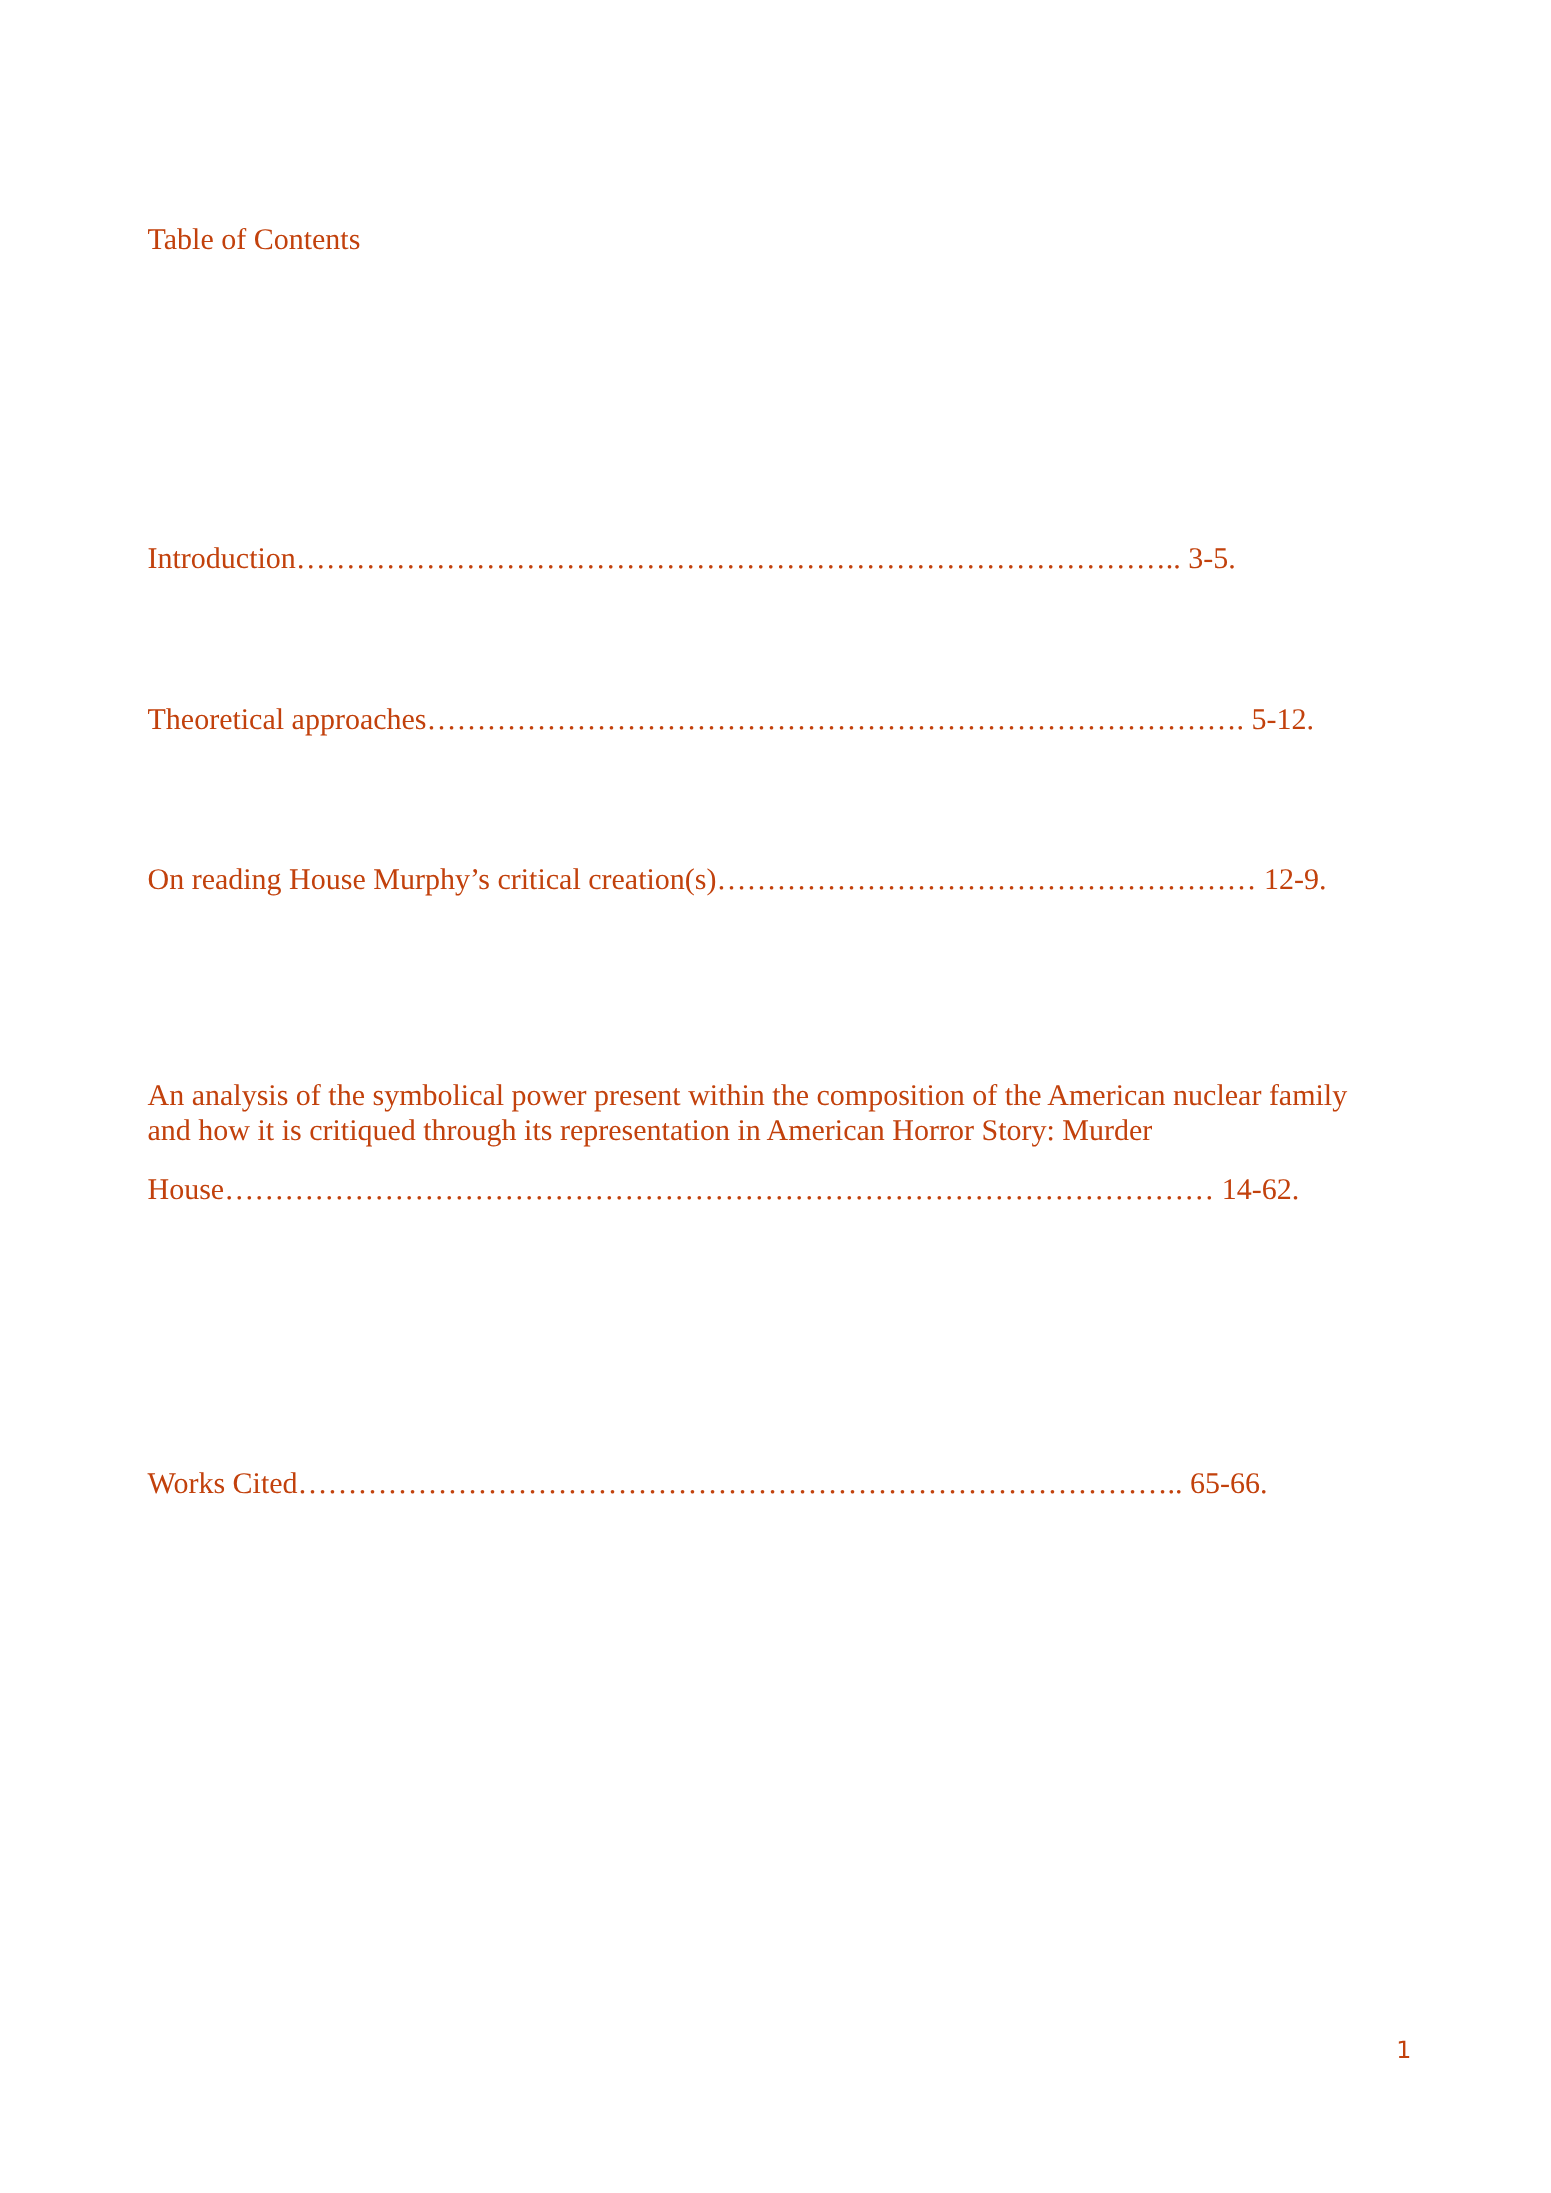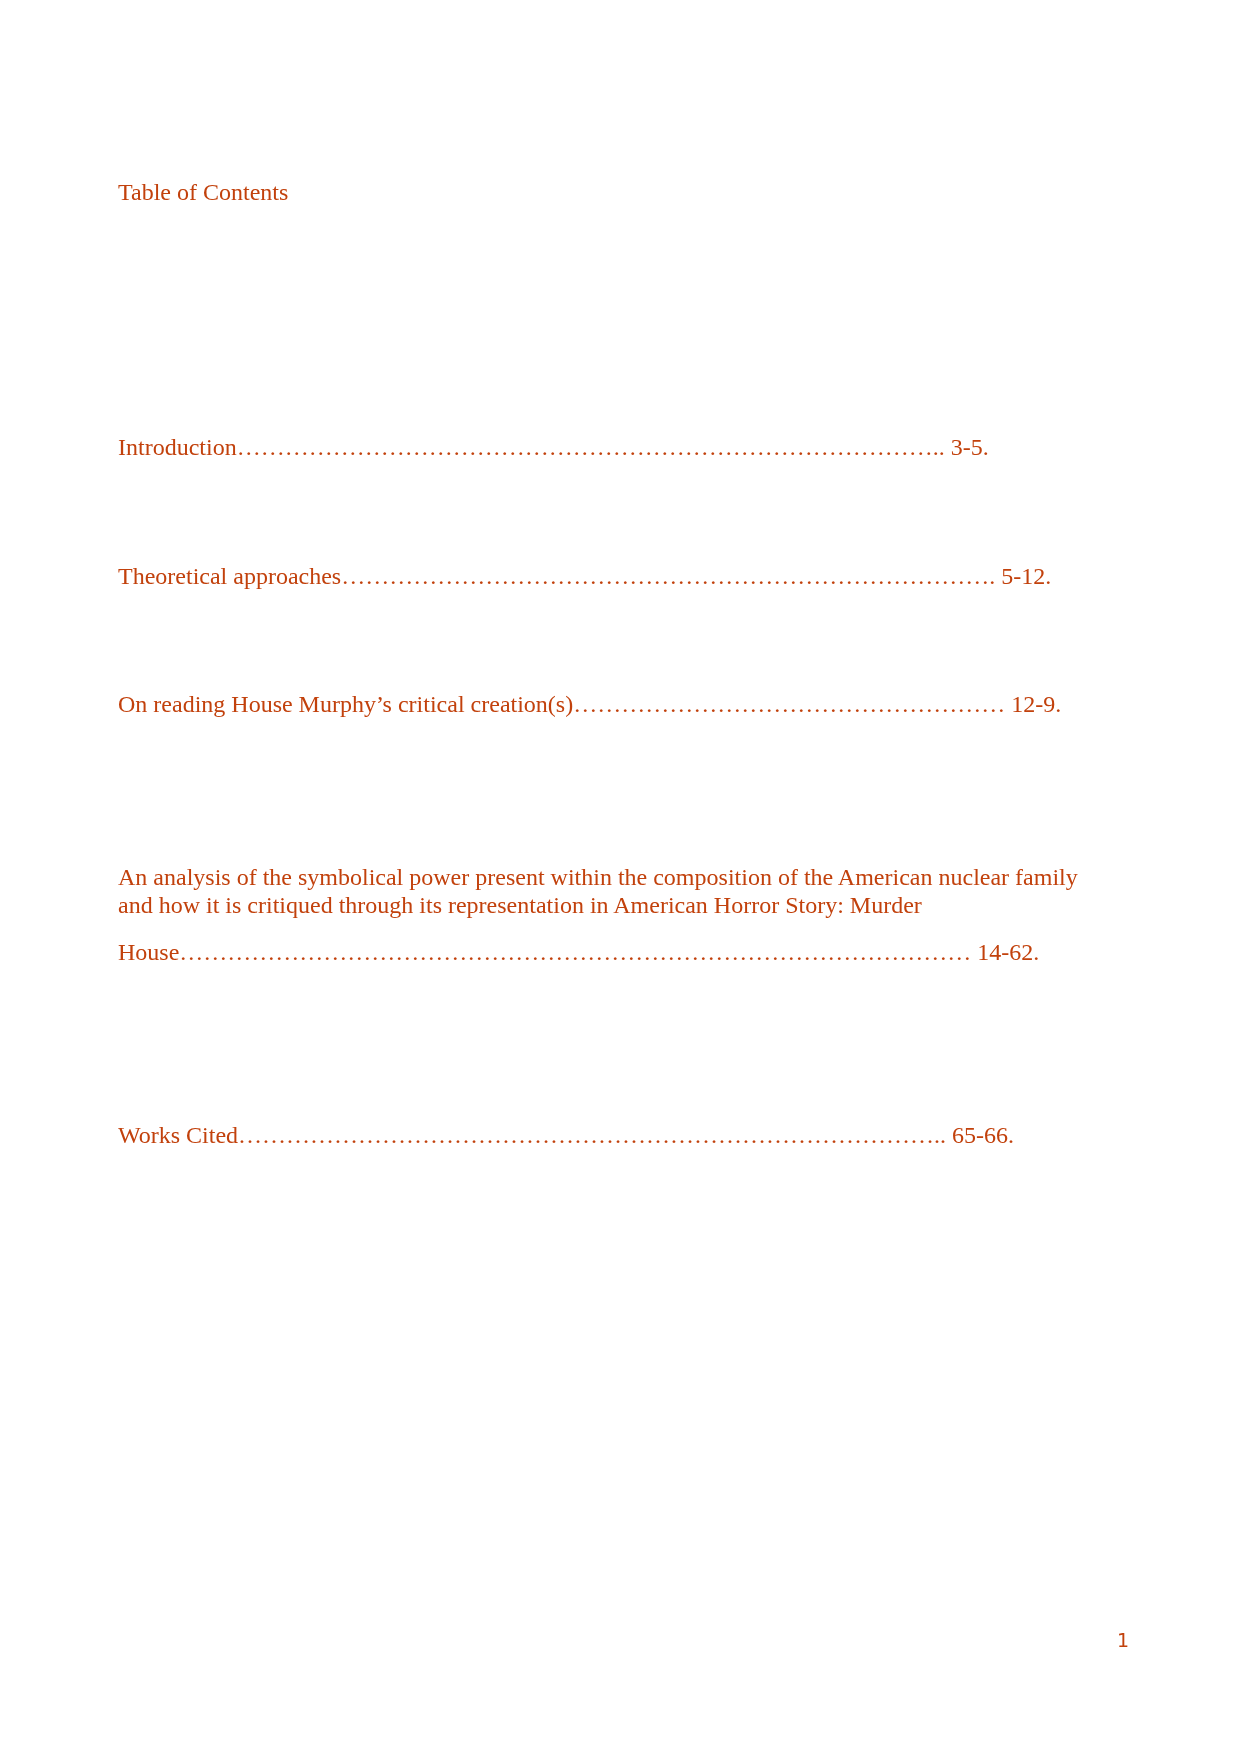"Works" div.line { top: 1120px -> 1172px }
